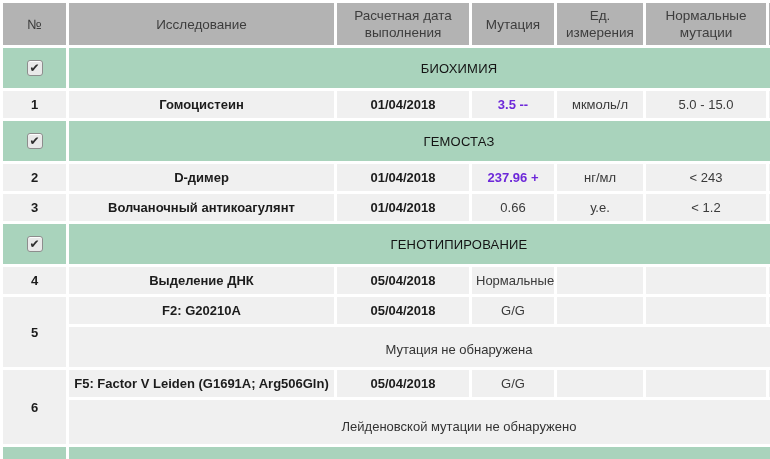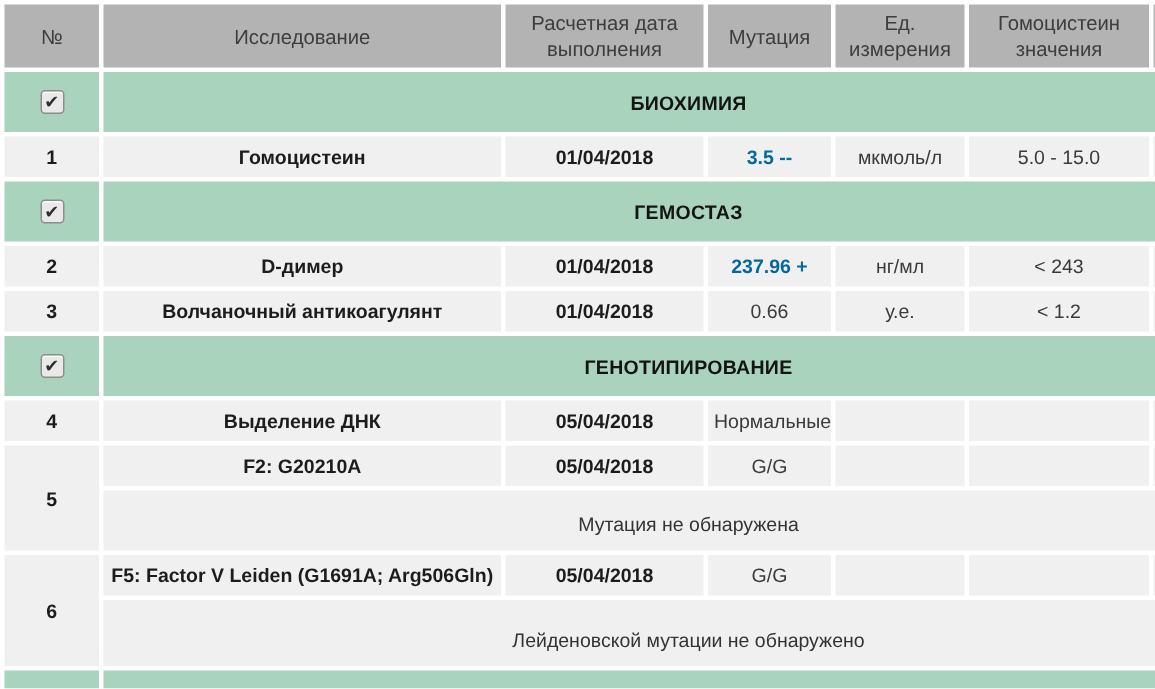"Гомоцистеин значения" span { text: Гомоцистеин значения -> Нормальные мутации }
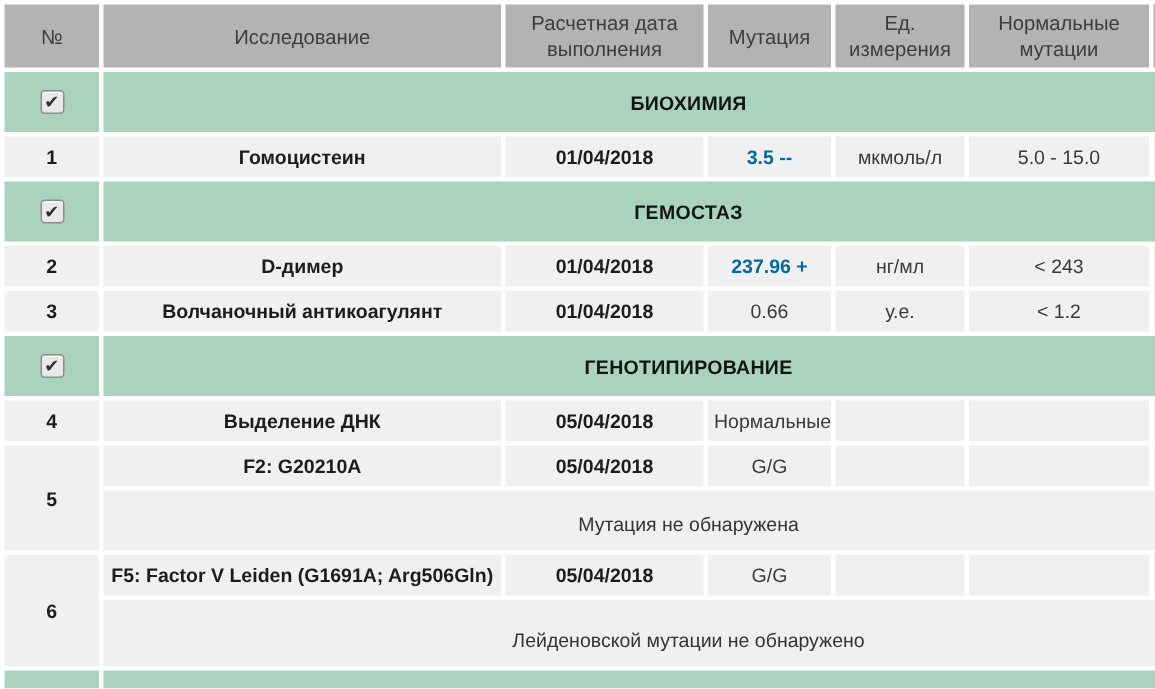"БИОХИМИЯ" .section-title { font-weight: 700 -> 400 }
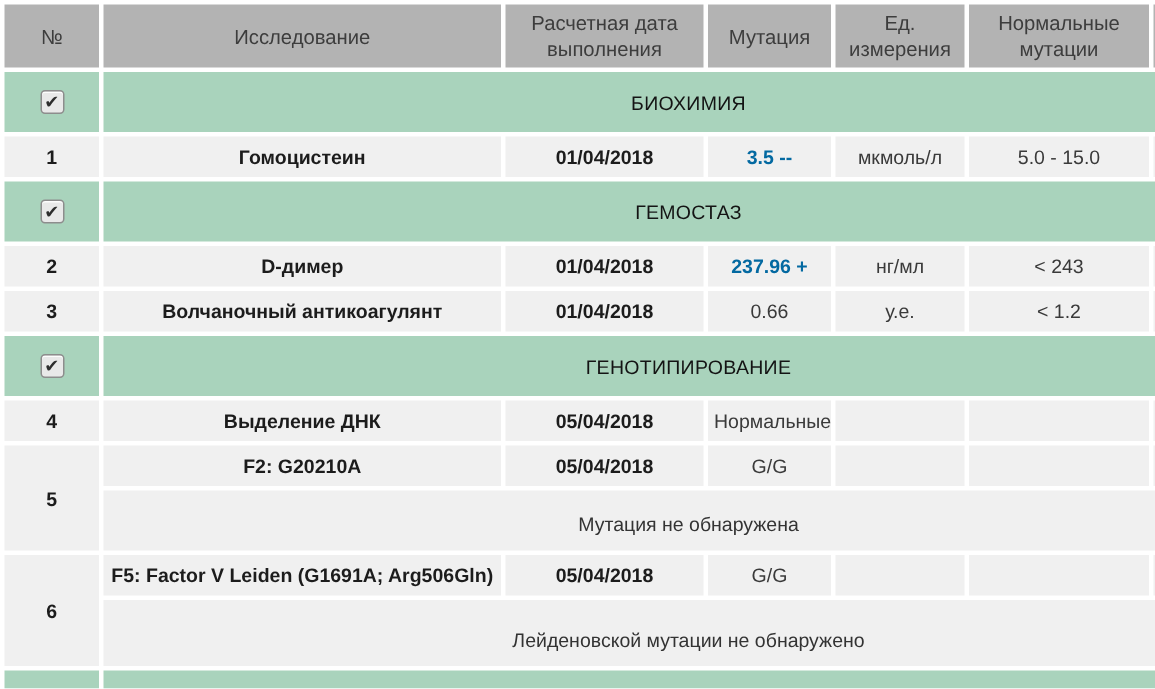"3.5 --" td.val-b { color: #0369a1 -> #6d28d9 }
